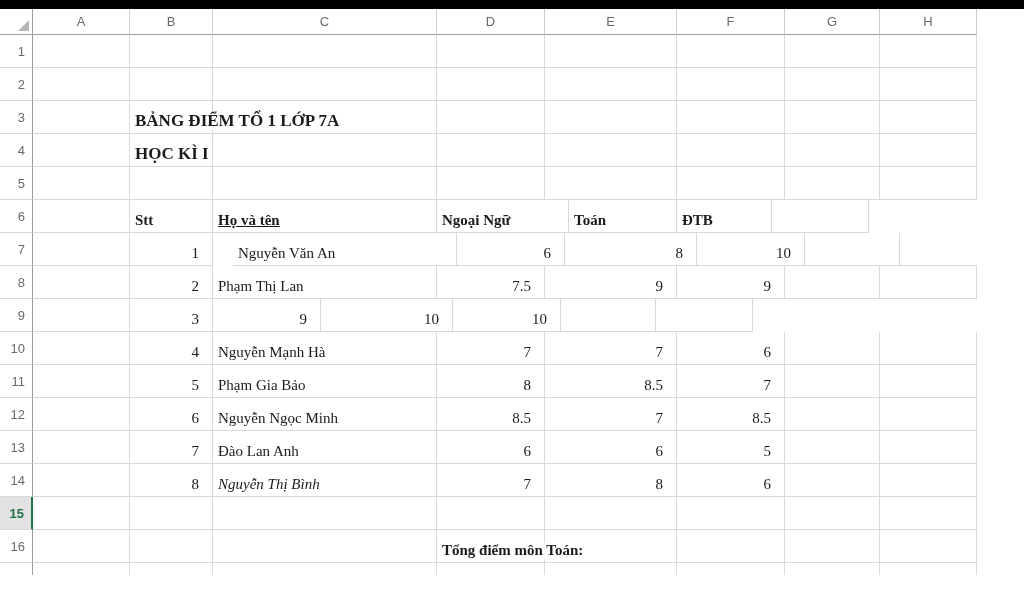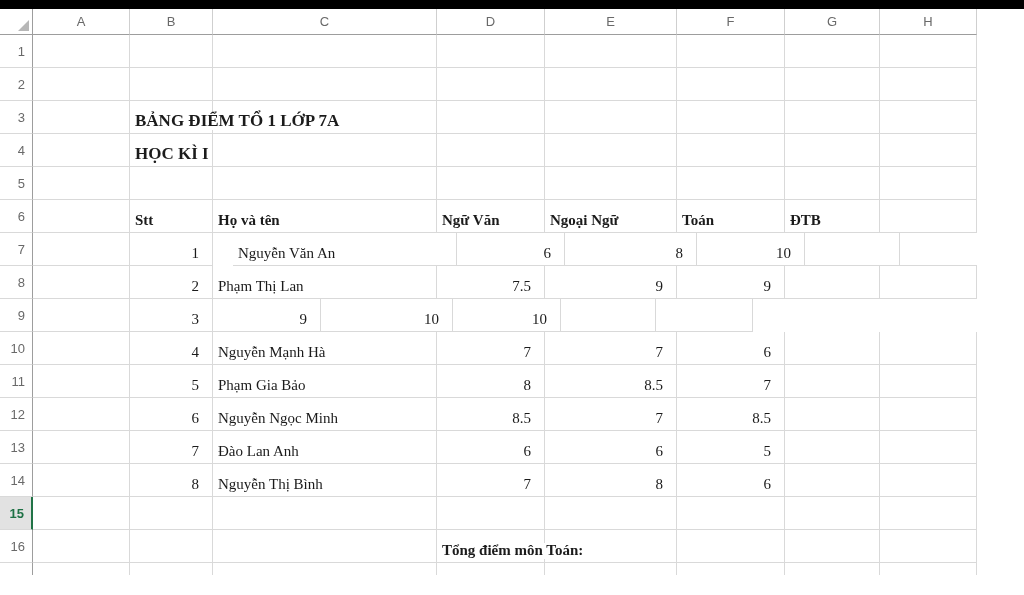"Họ và tên" div.cell { text-decoration: none -> underline }
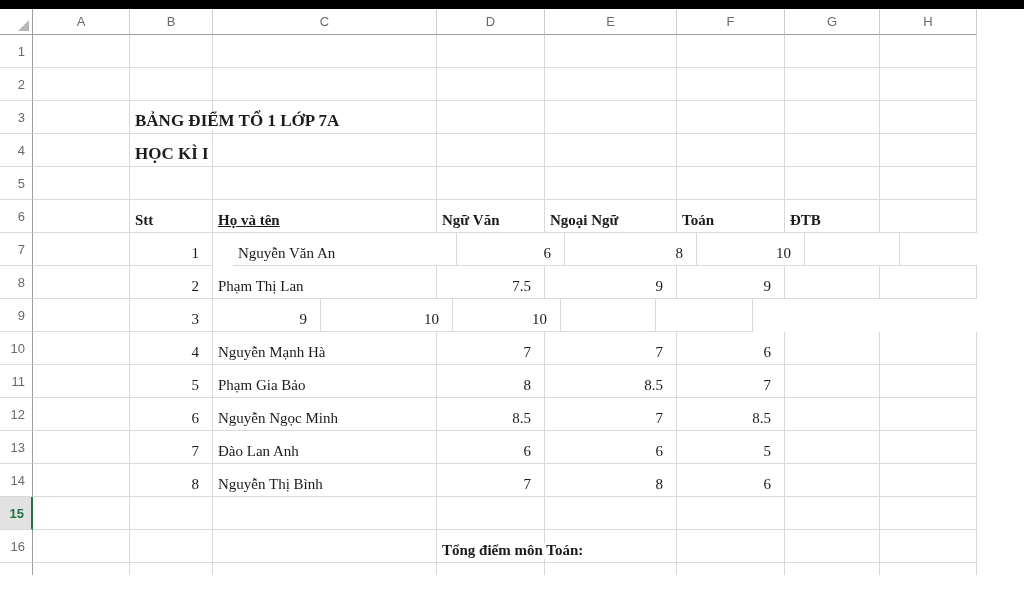"Ngữ Văn" div.cell { html: <div> <span>Ngữ Văn</span> </div> -> none }
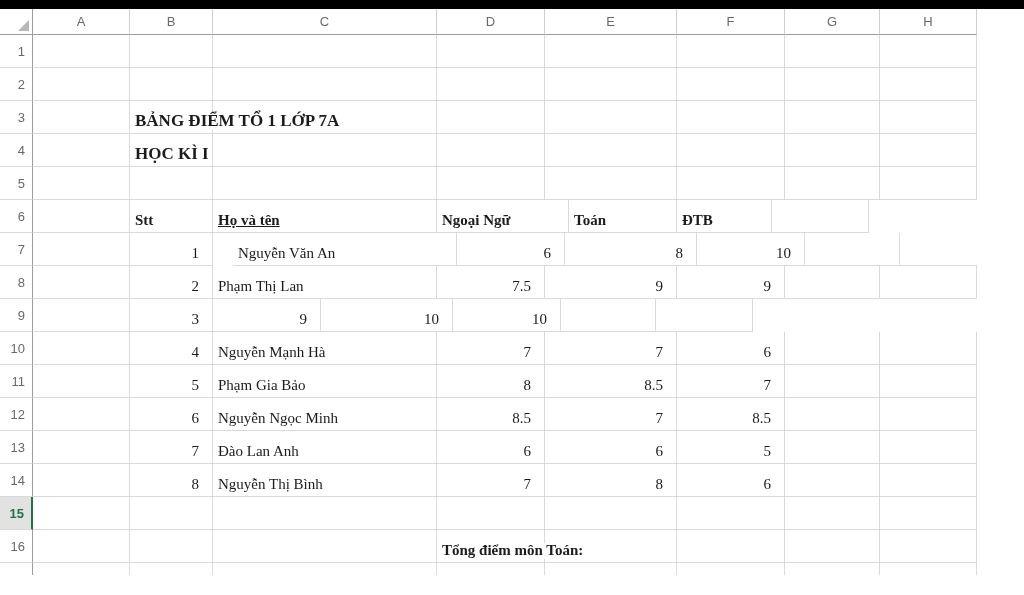"Nguyễn Thị Bình" div.cell { font-style: none -> italic }
